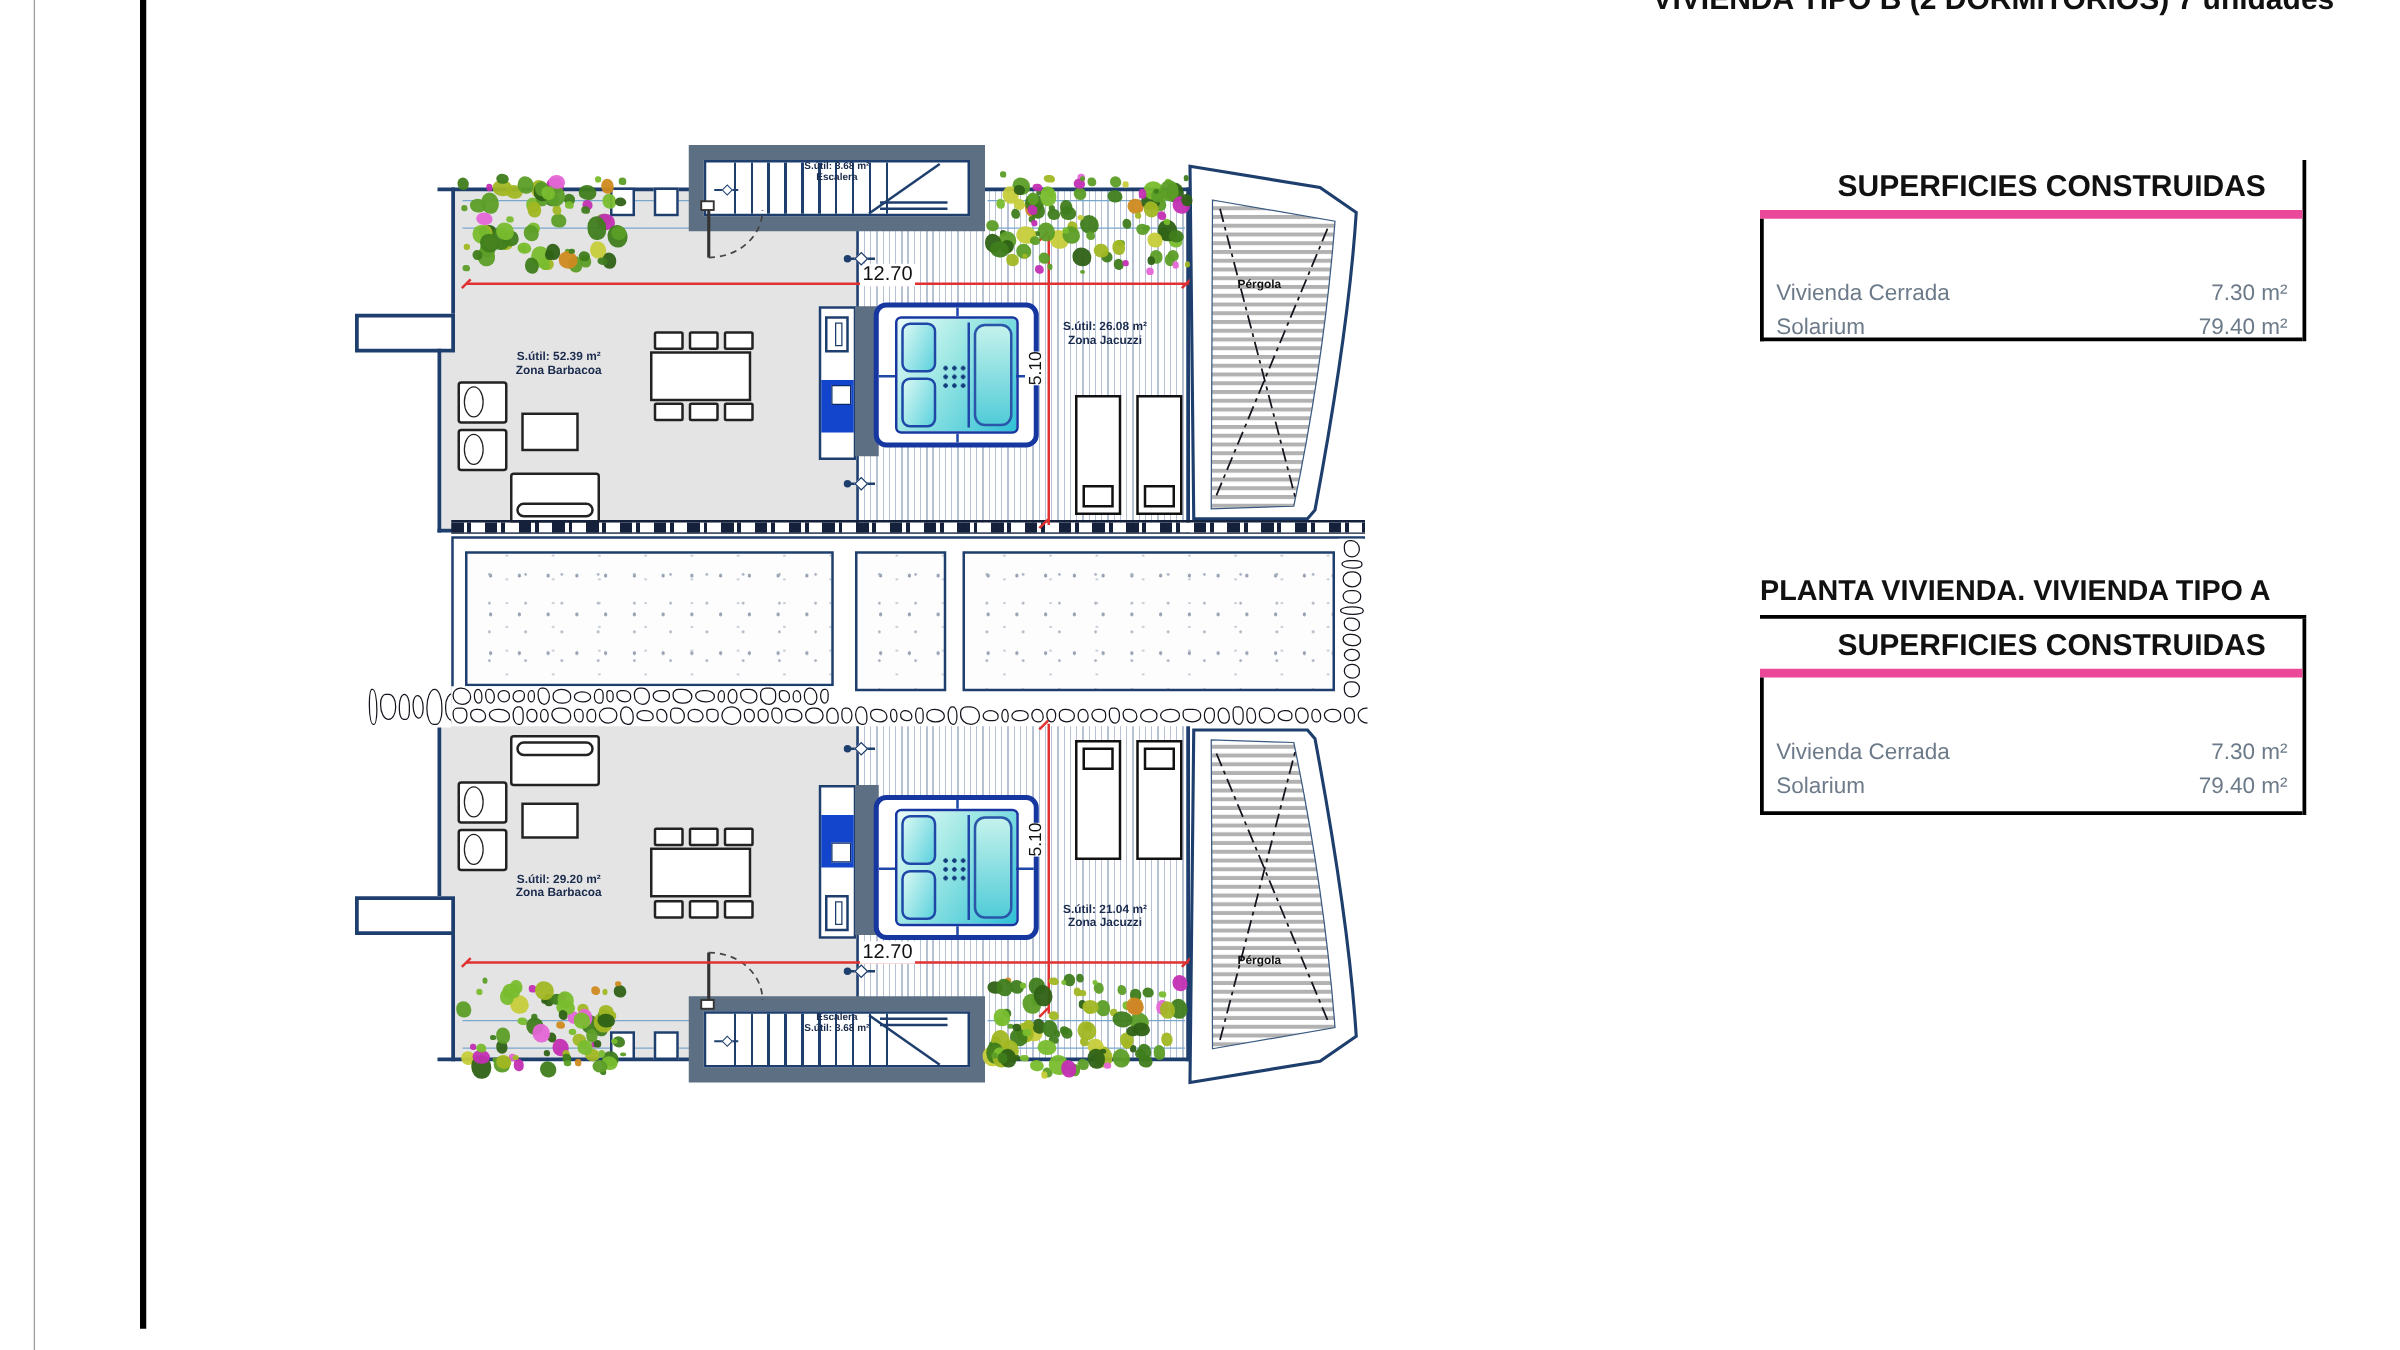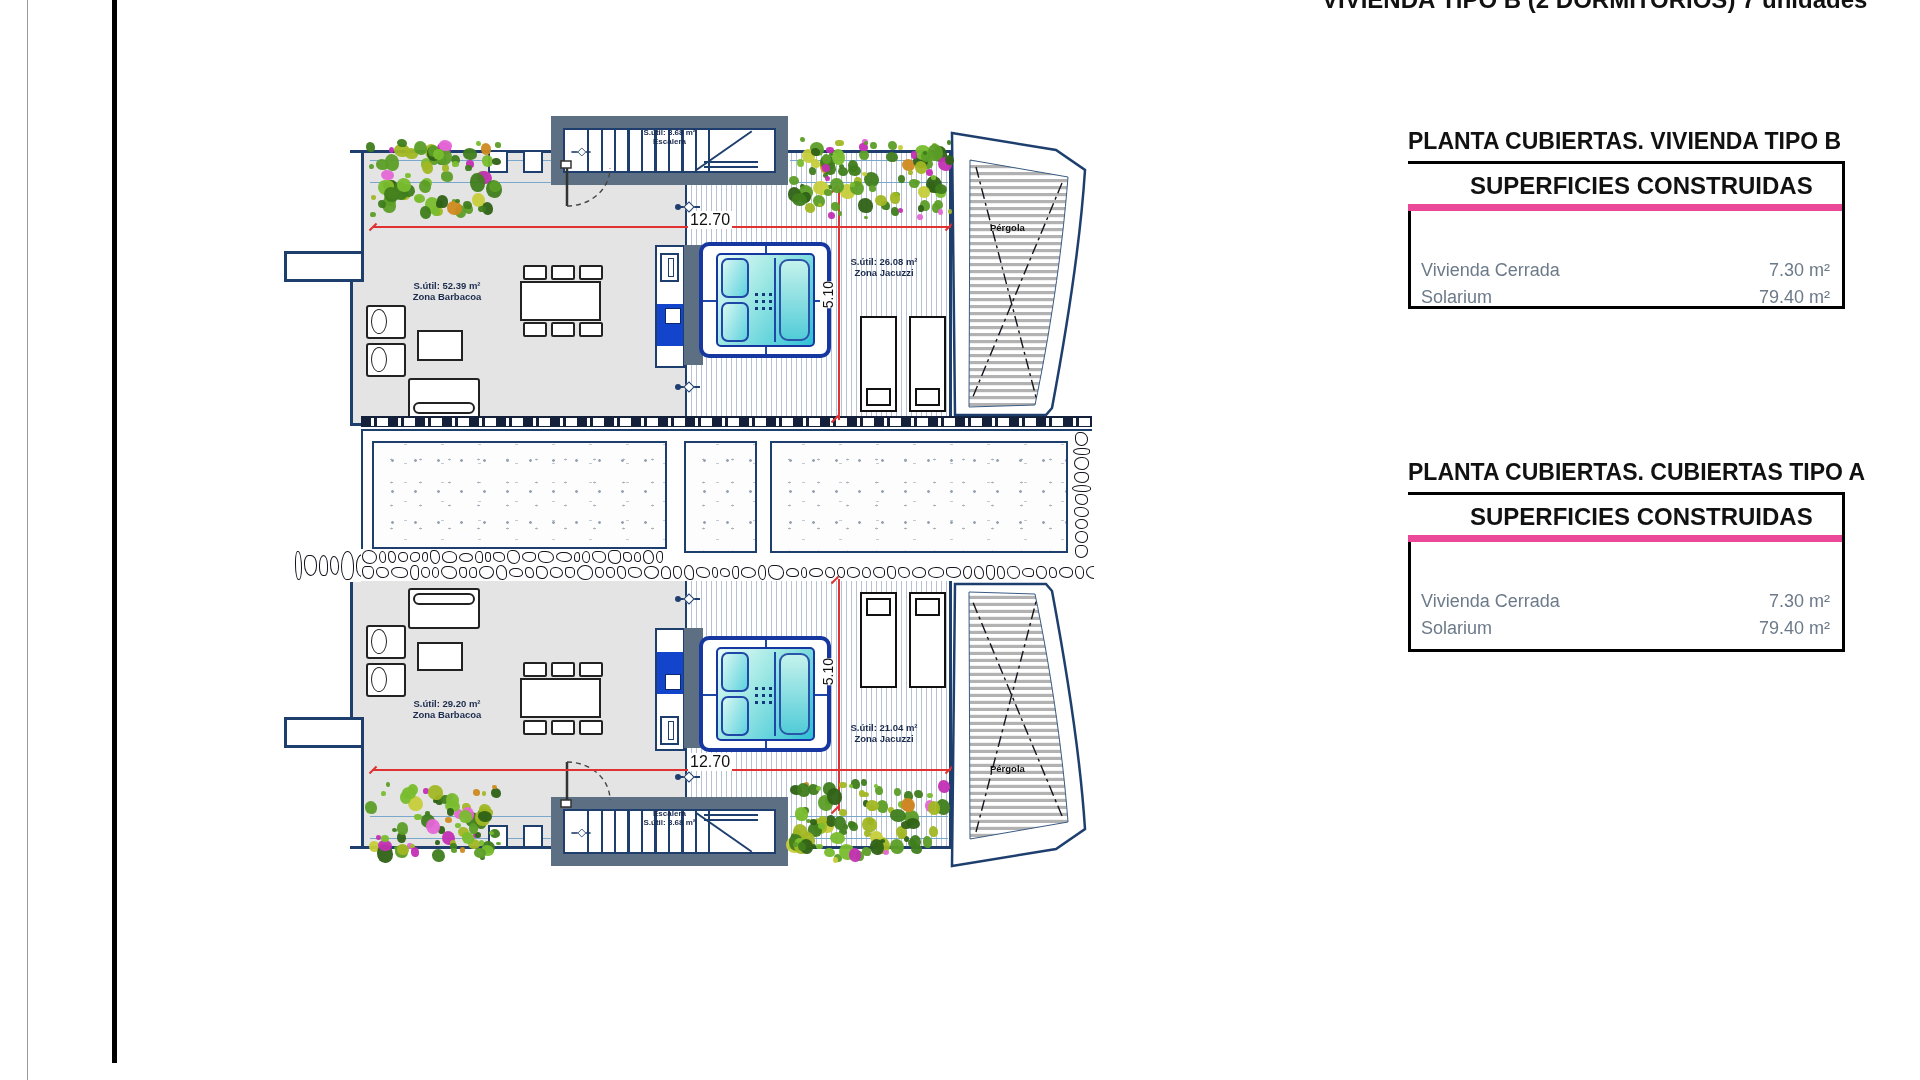"PLANTA CUBIERTAS. VIVIENDA TIPO B" div.ib-title { html: <div>PLANTA CUBIERTAS. VIVIENDA TIPO B</div> -> none }
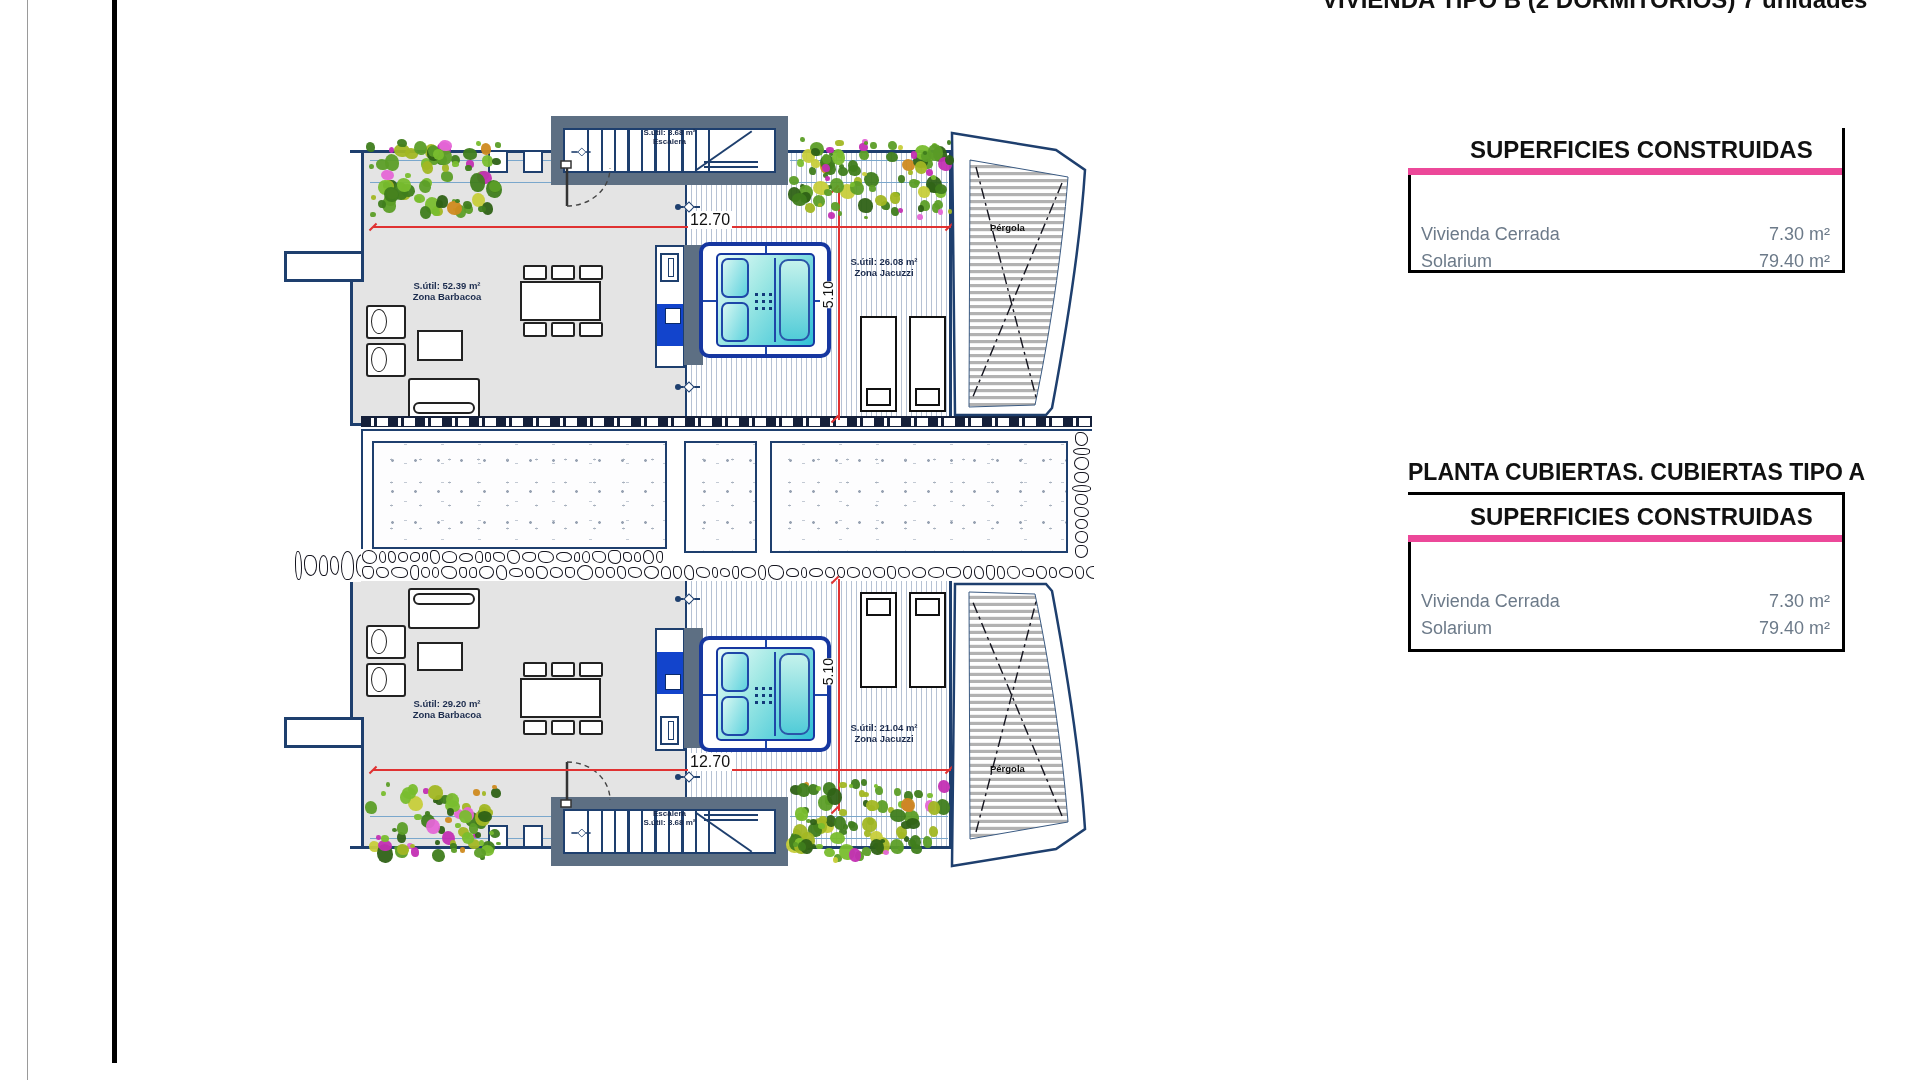"PLANTA CUBIERTAS. CUBIERTAS TIPO A" div.ib-title { text: CUBIERTAS. CUBIERTAS -> VIVIENDA. VIVIENDA }
